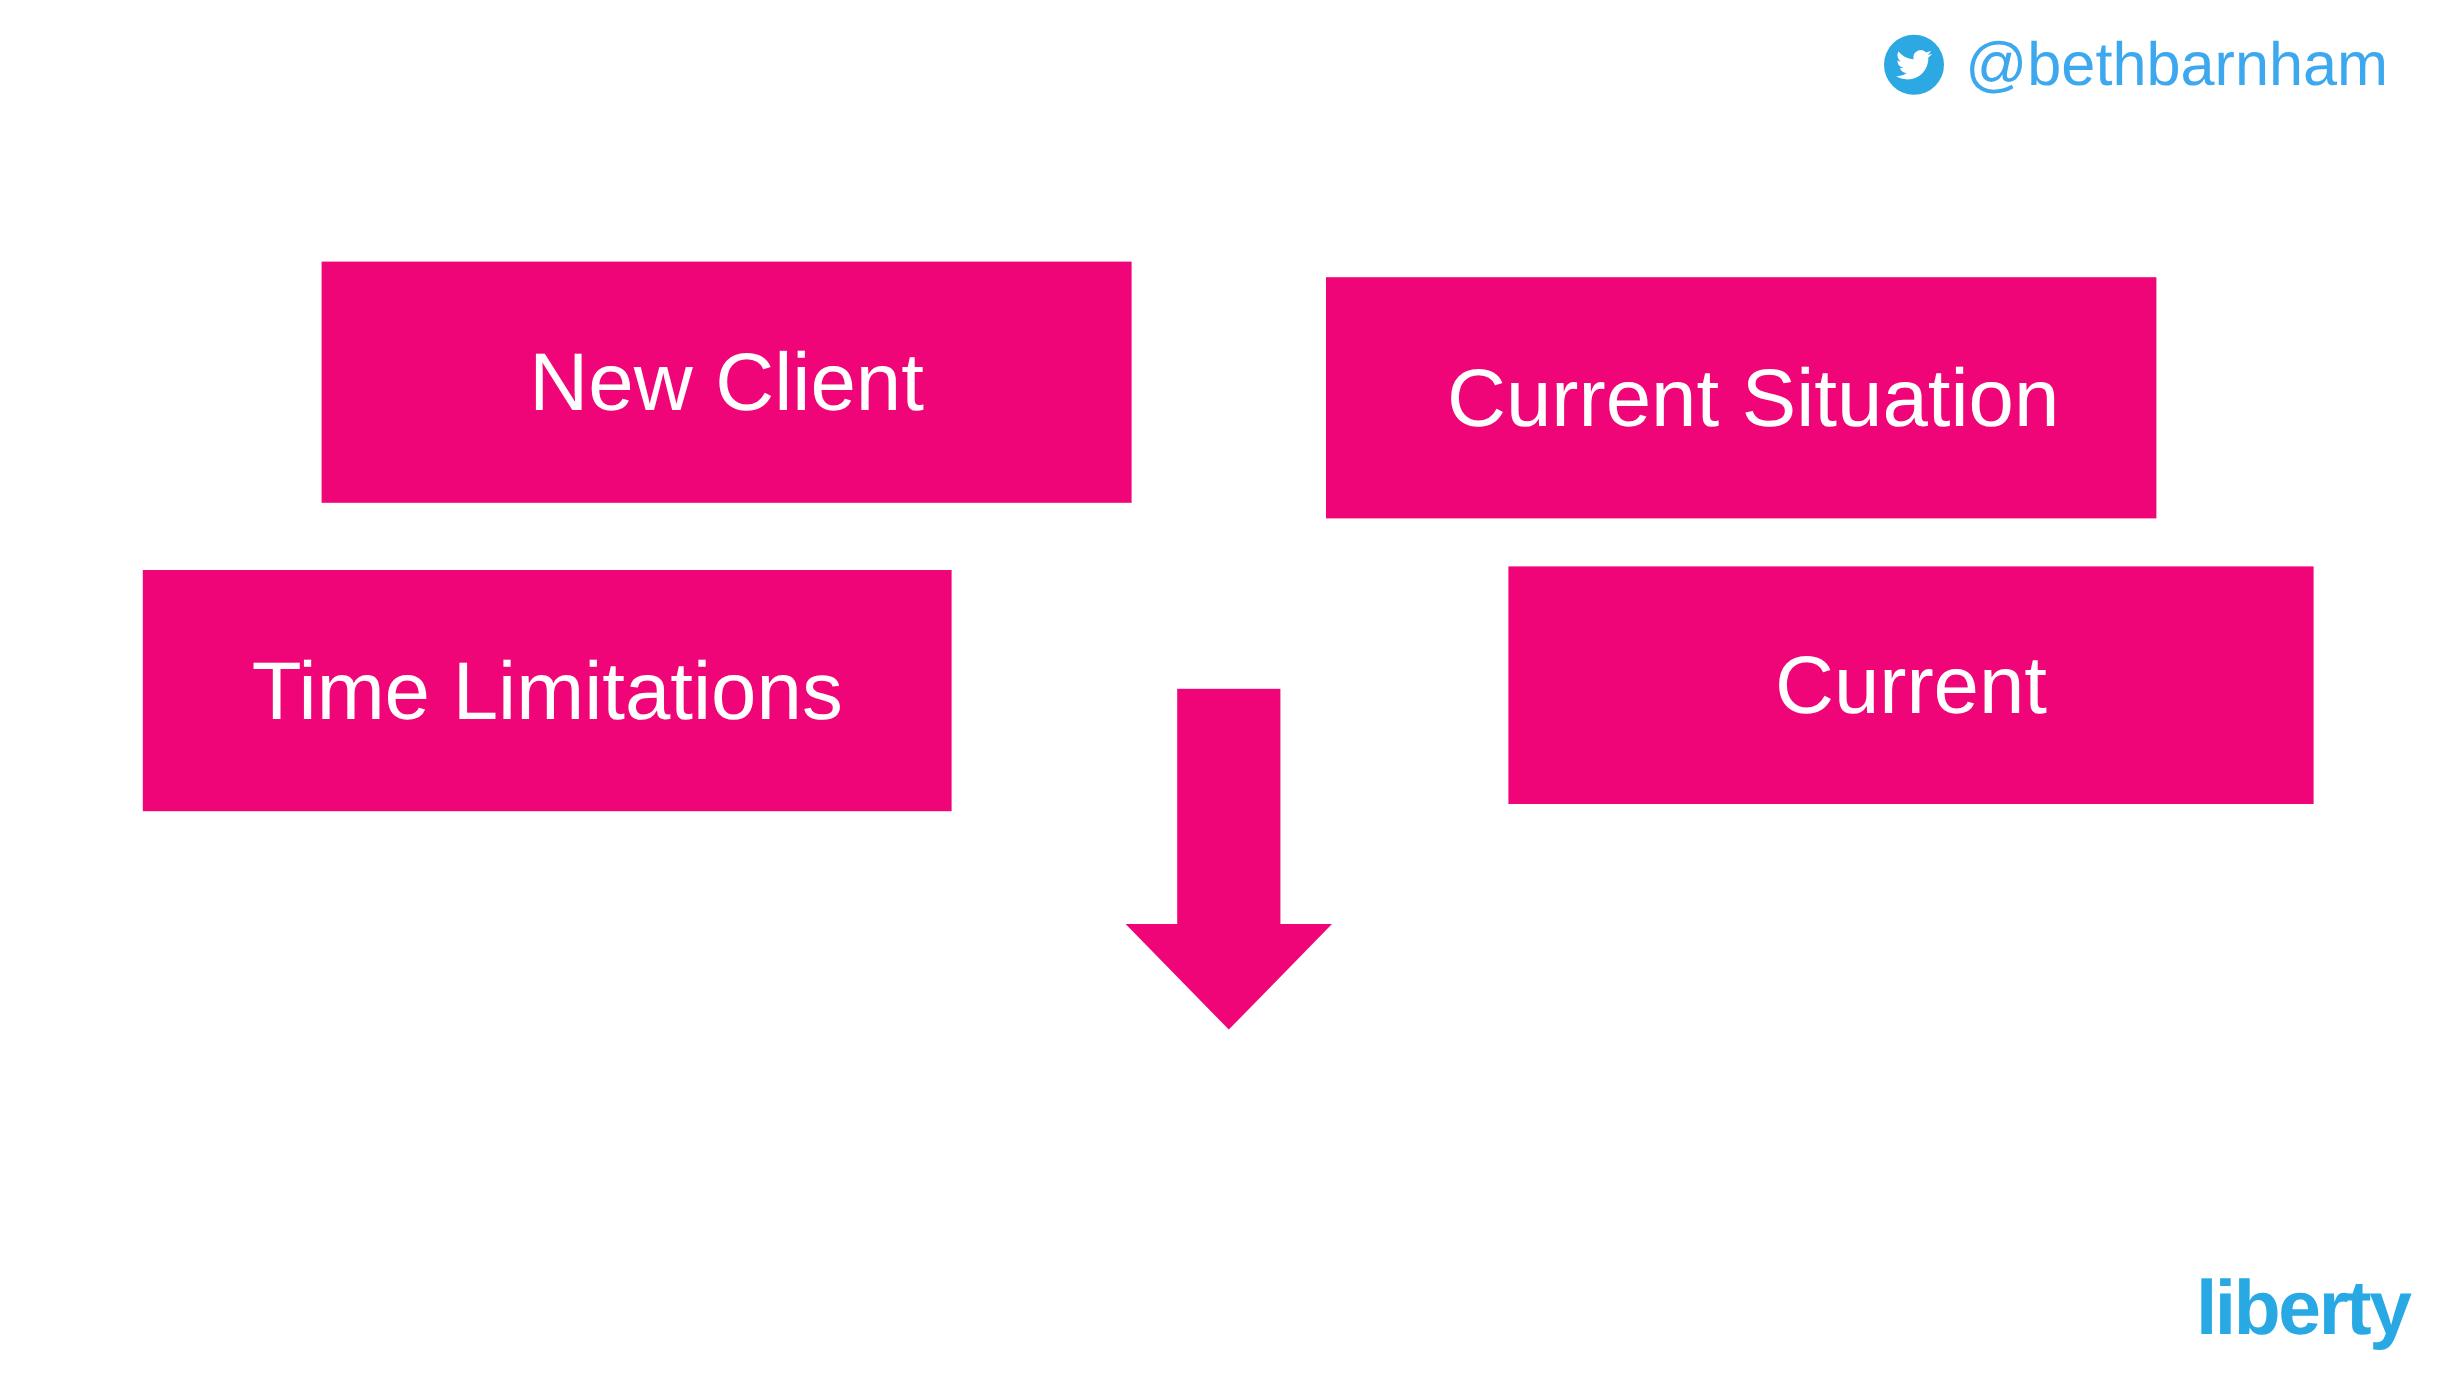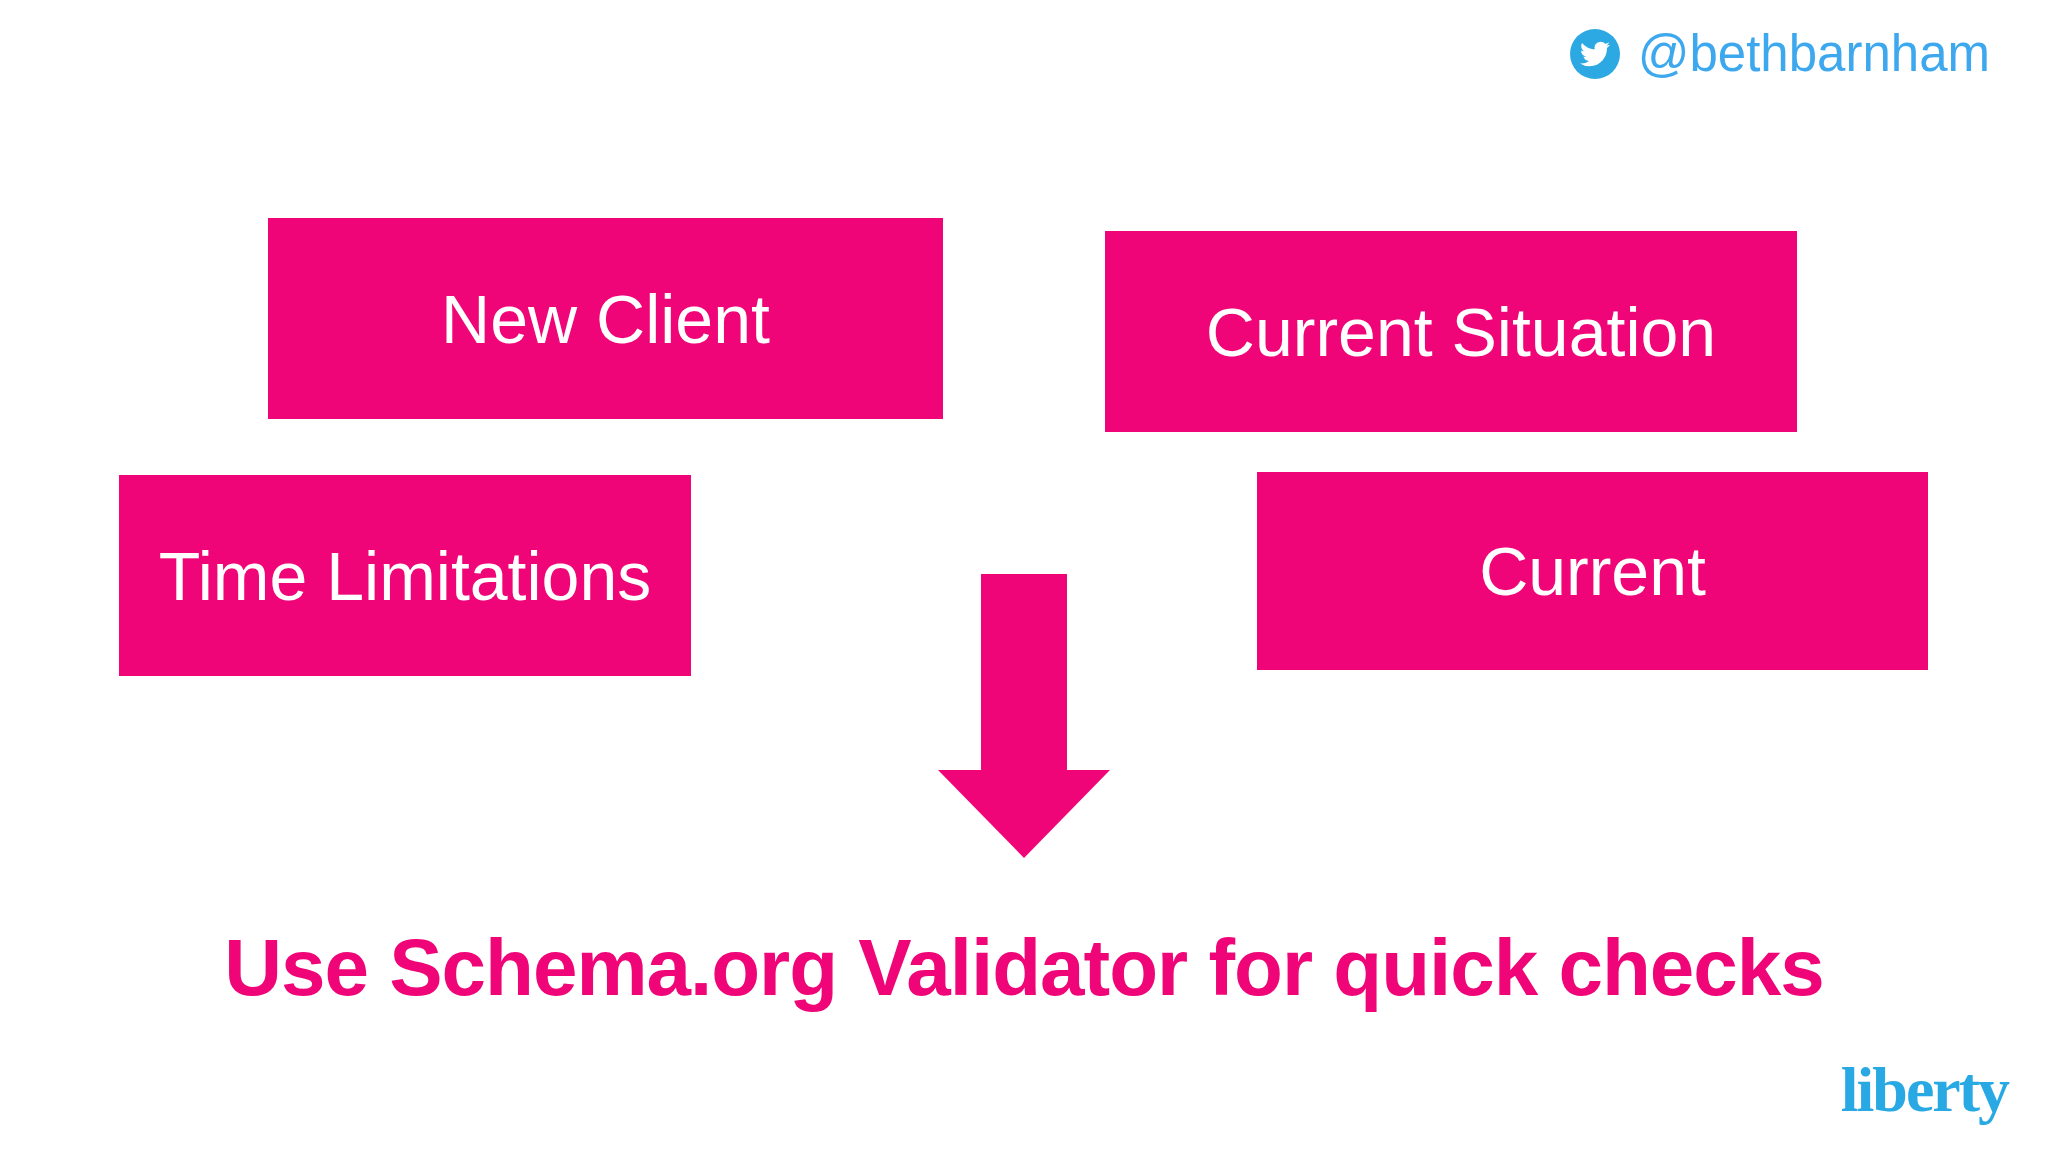"Time Limitations" .box-time-limitations { width: 572px -> 674px }
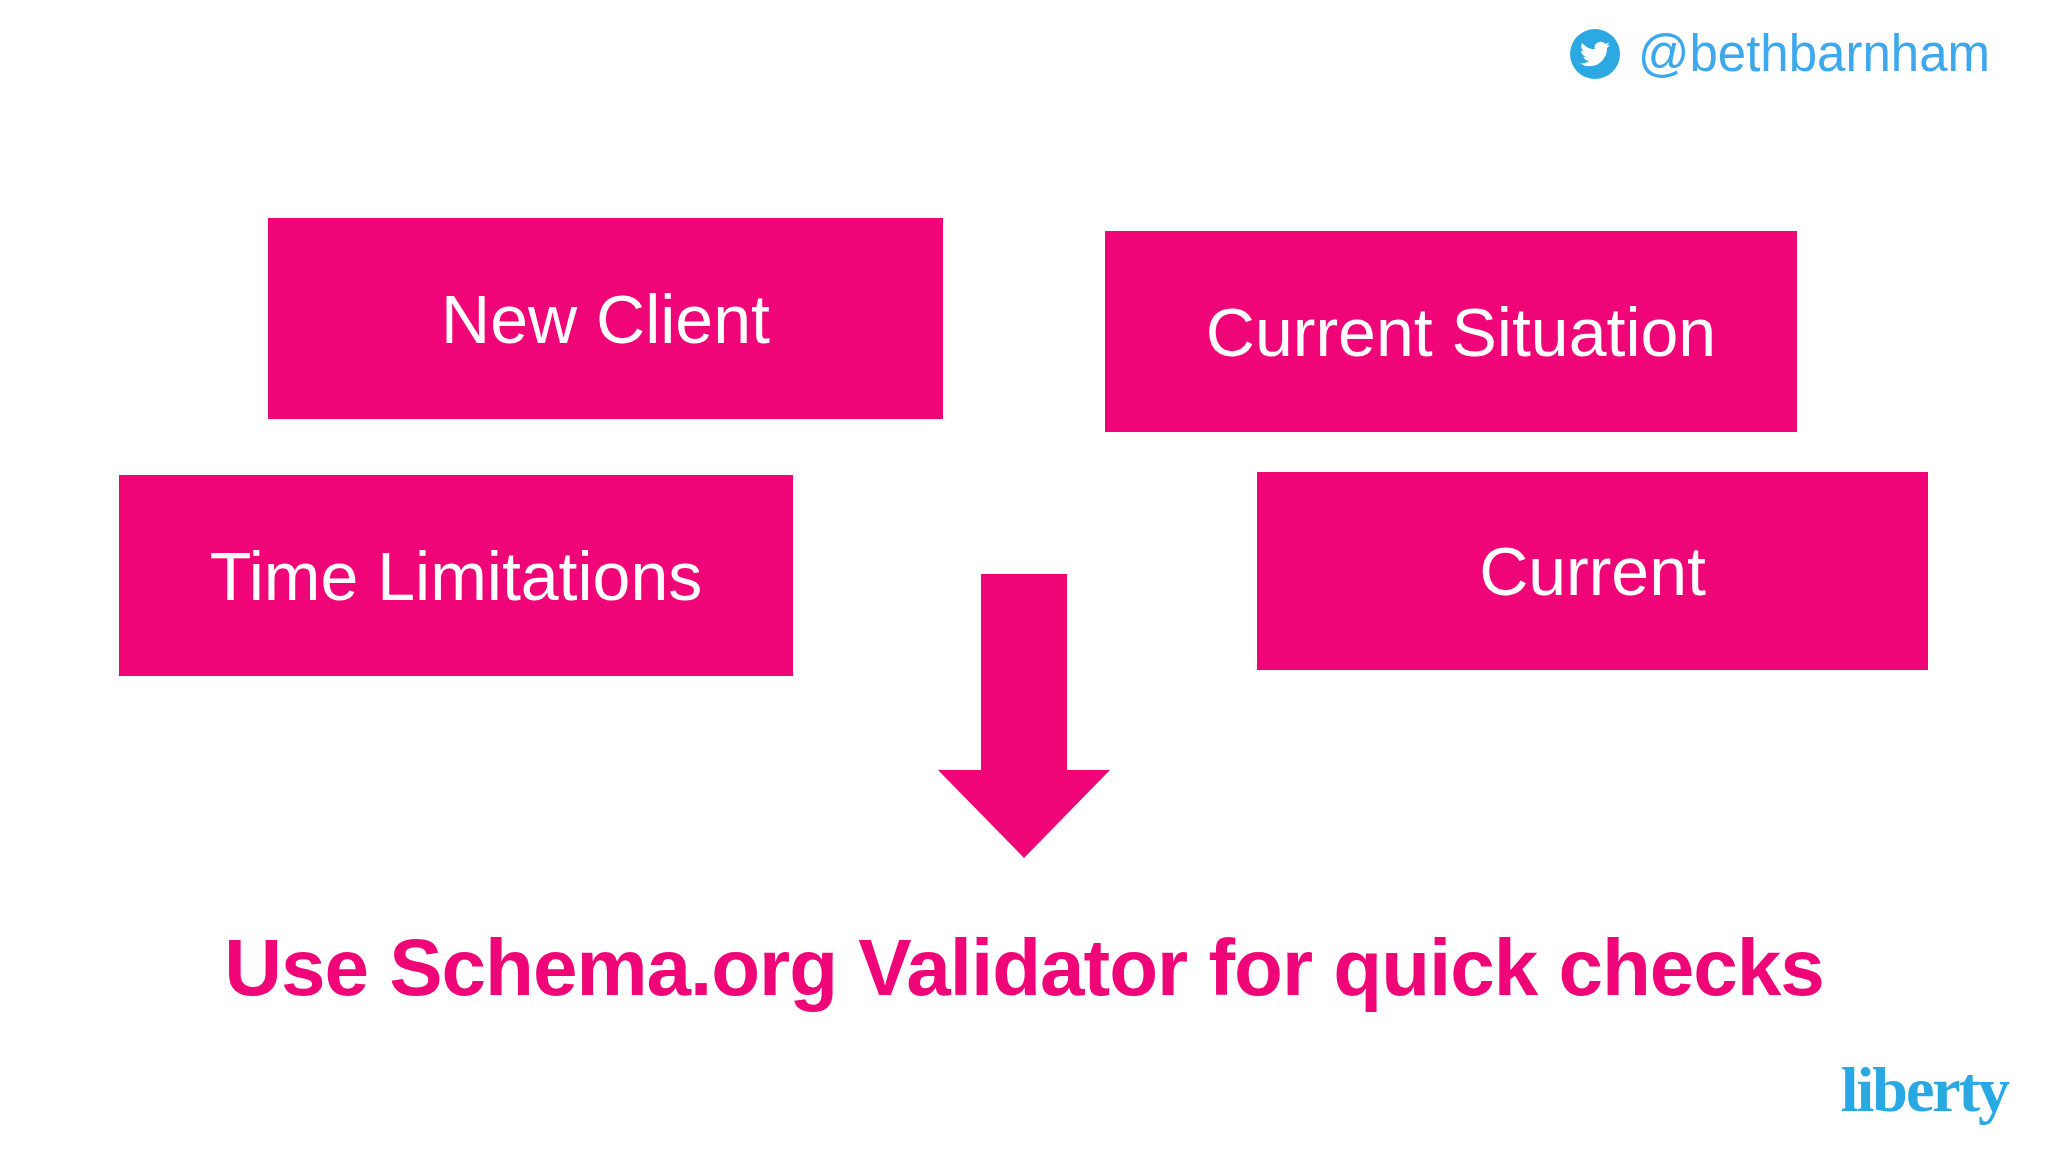"Use Schema.org Validator for quick" div.headline { html: <div>Use Schema.org Validator for quick checks</div> -> none }
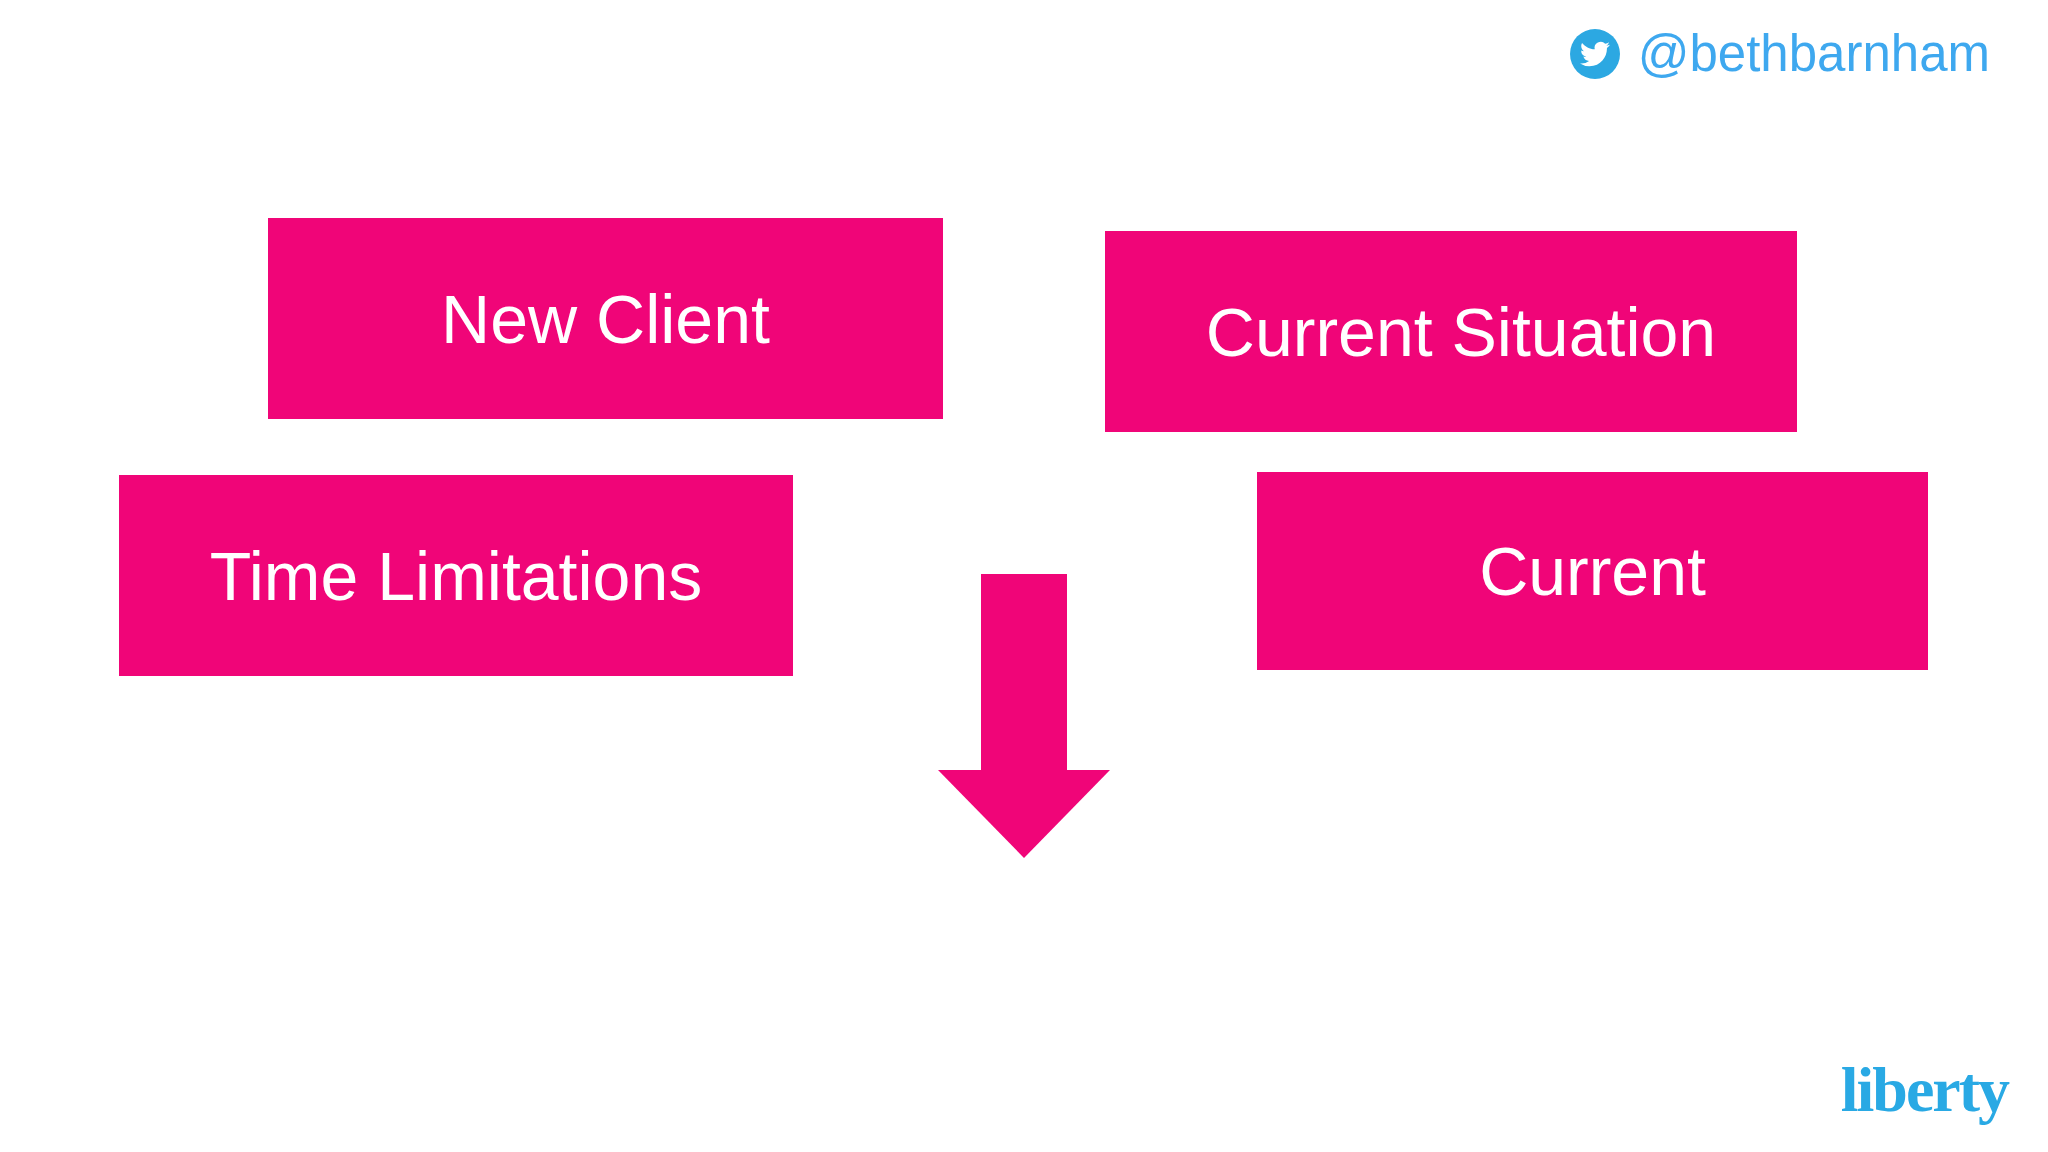"liberty" .liberty-logo { font-family: Liberation Serif, serif -> none }
